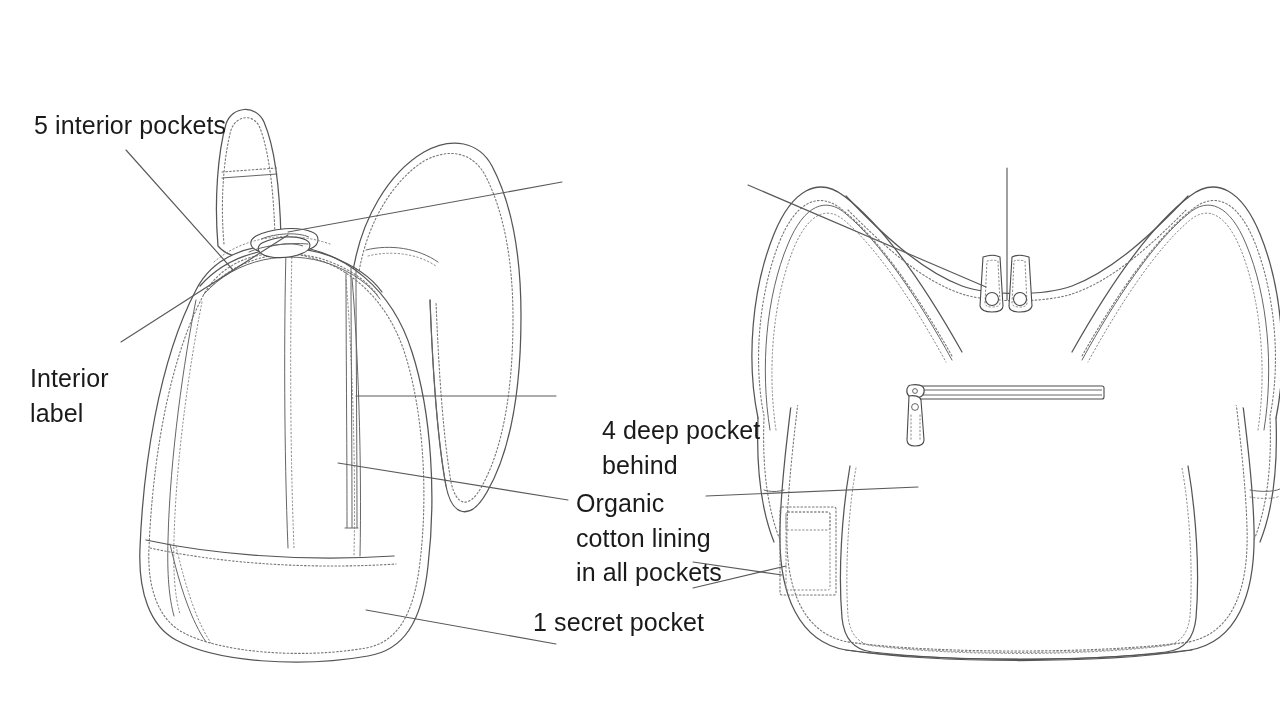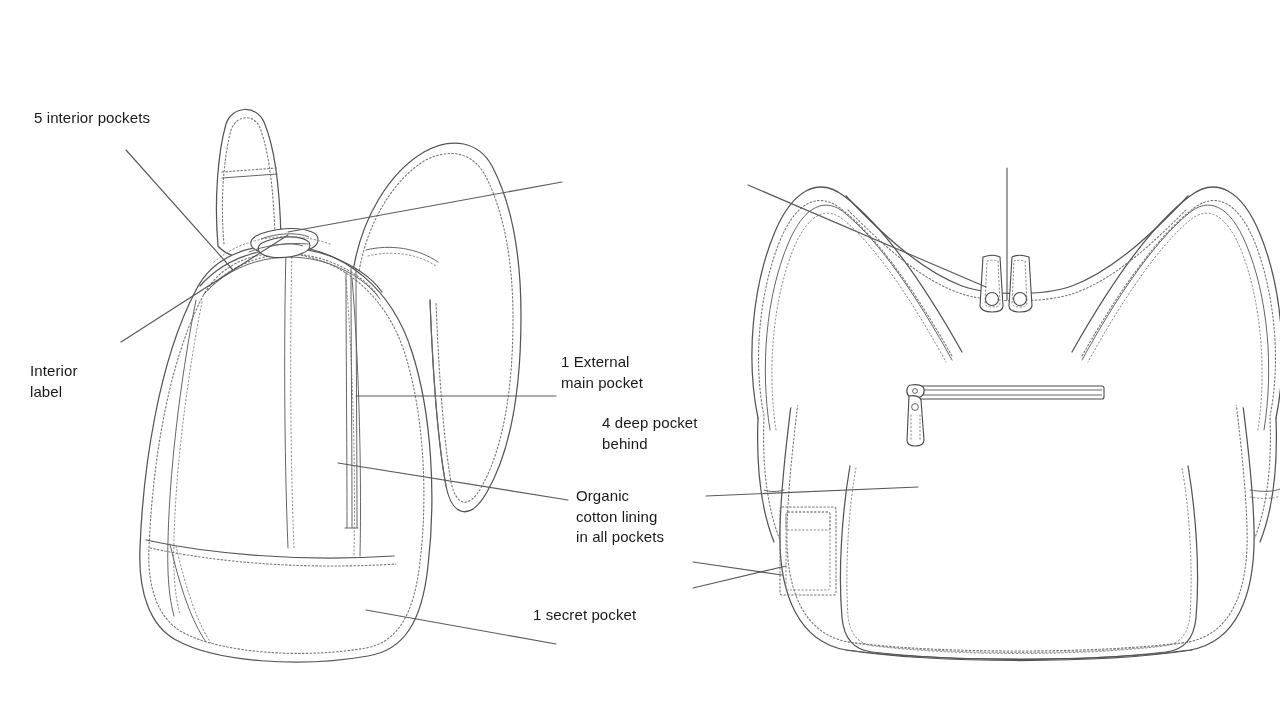"5 interior pockets" .anno { font-size: 15px -> 25px }
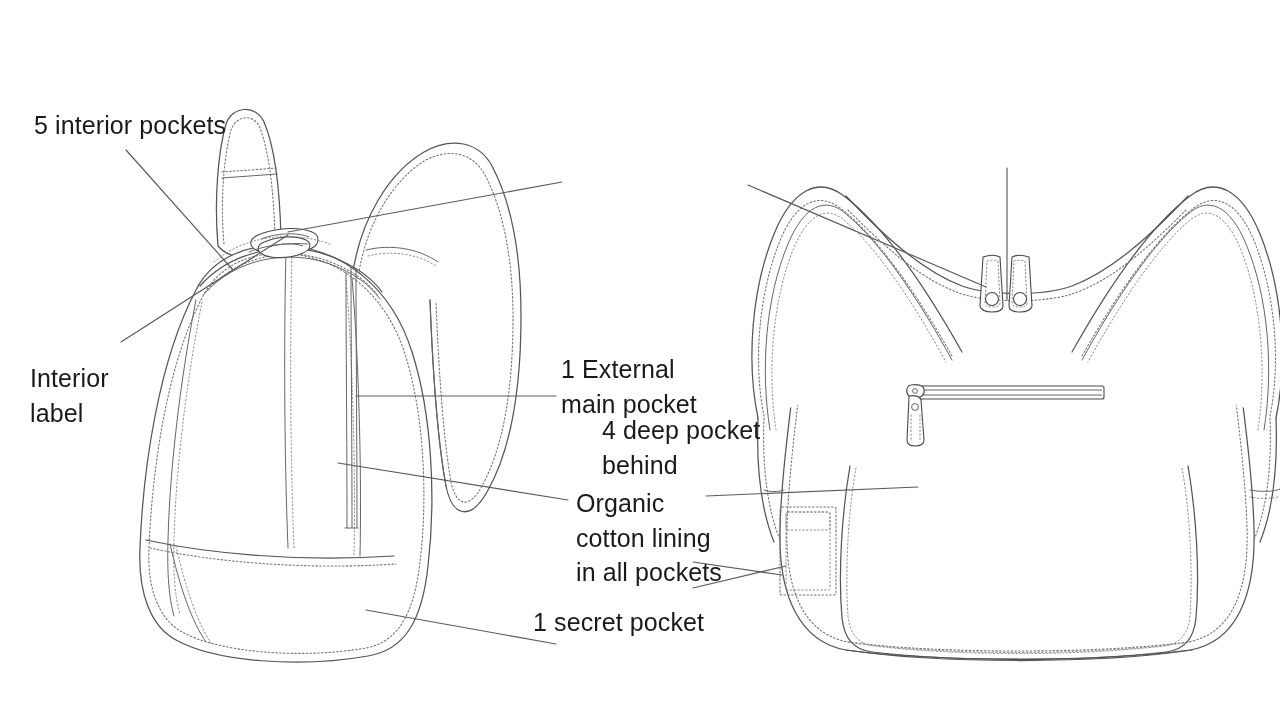"1 External" div.anno { html: <div>1 External main pocket</div> -> none }
